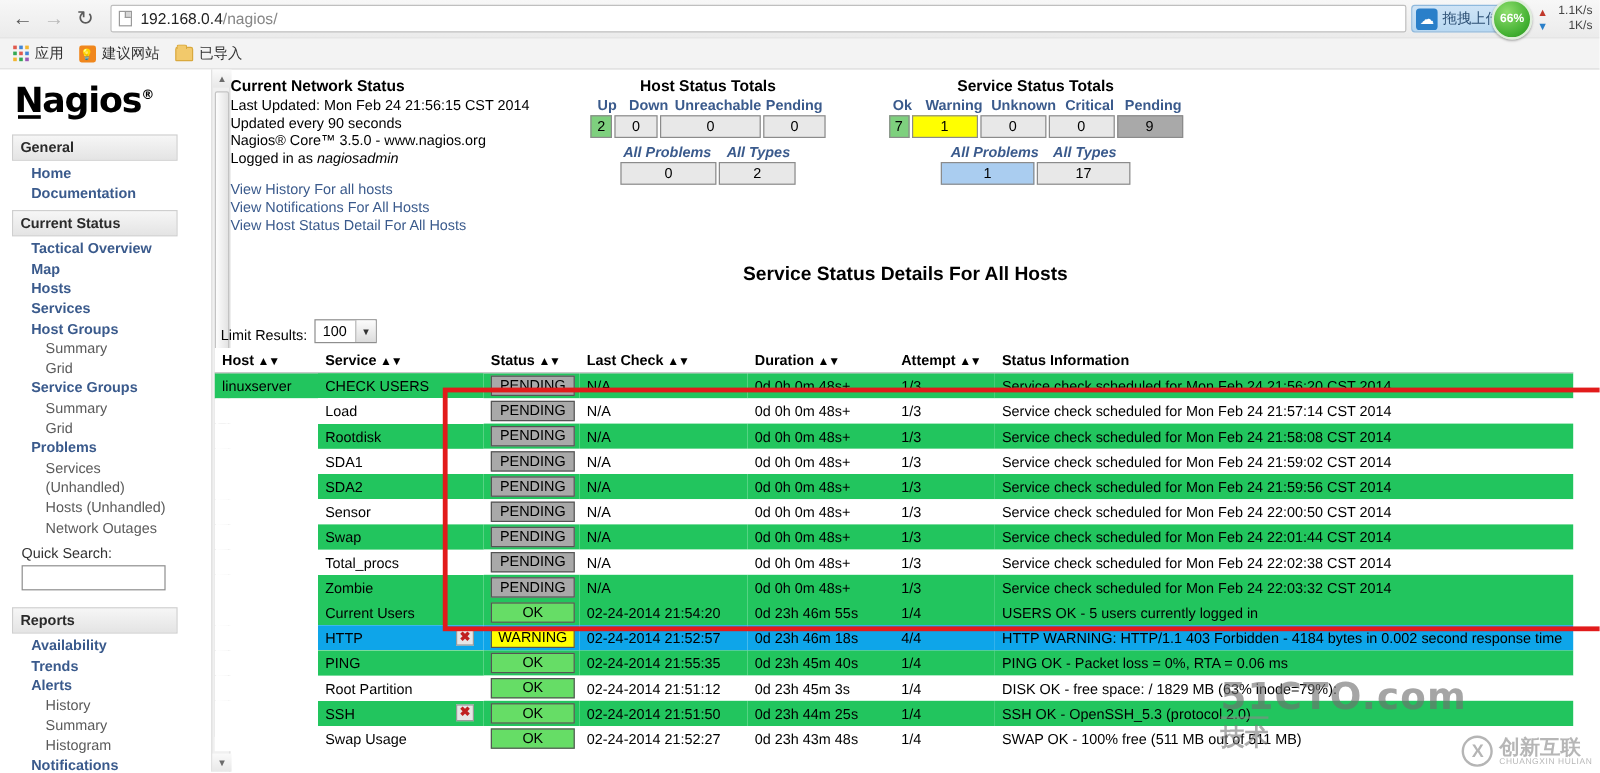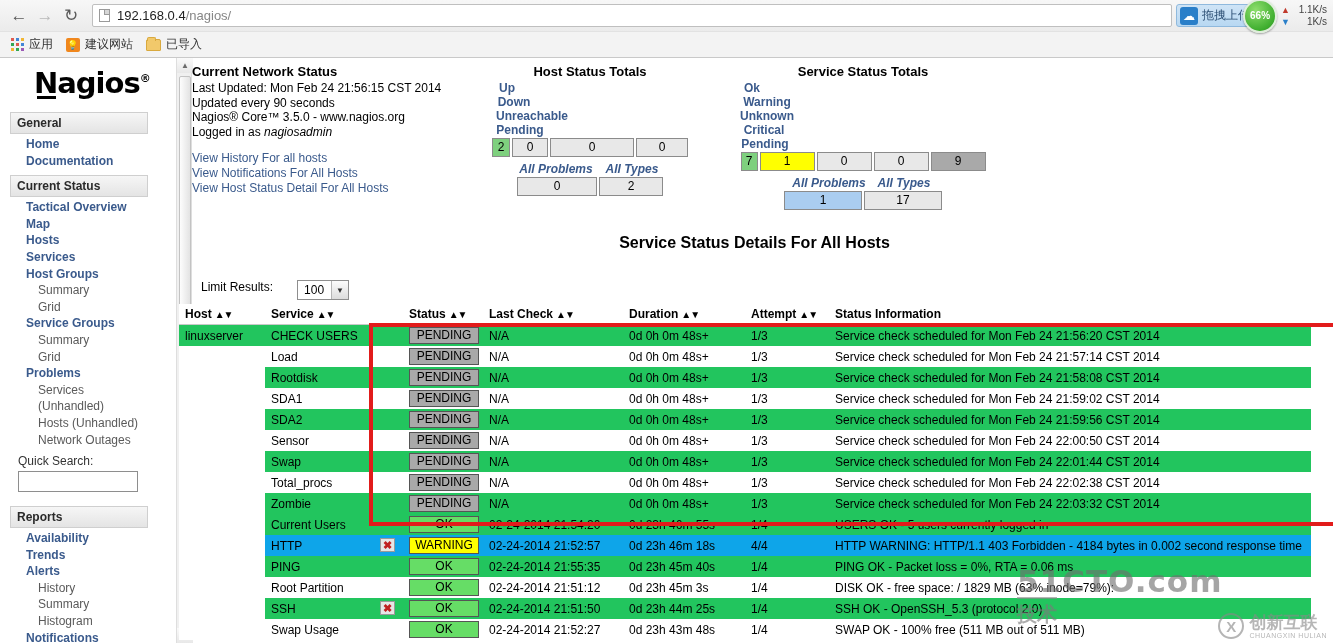"Nagios®" #nagios-logo { margin-left: 22px -> none }
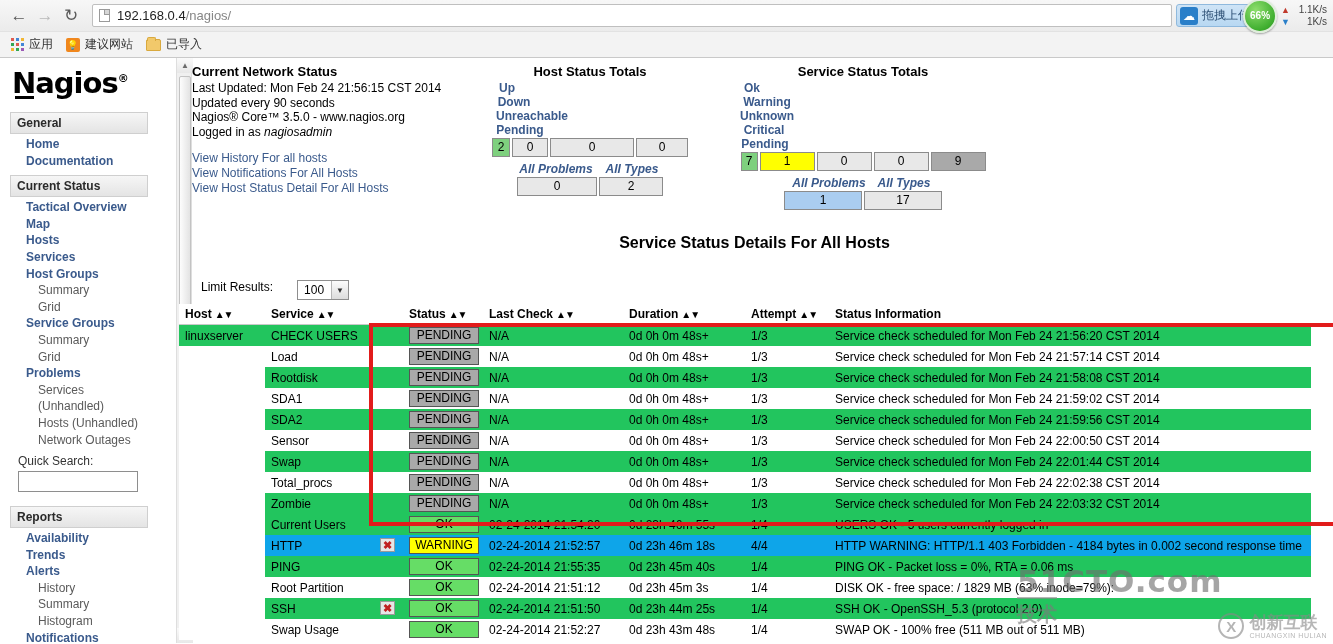"Up" .totals-head-row { flex-direction: column -> none }
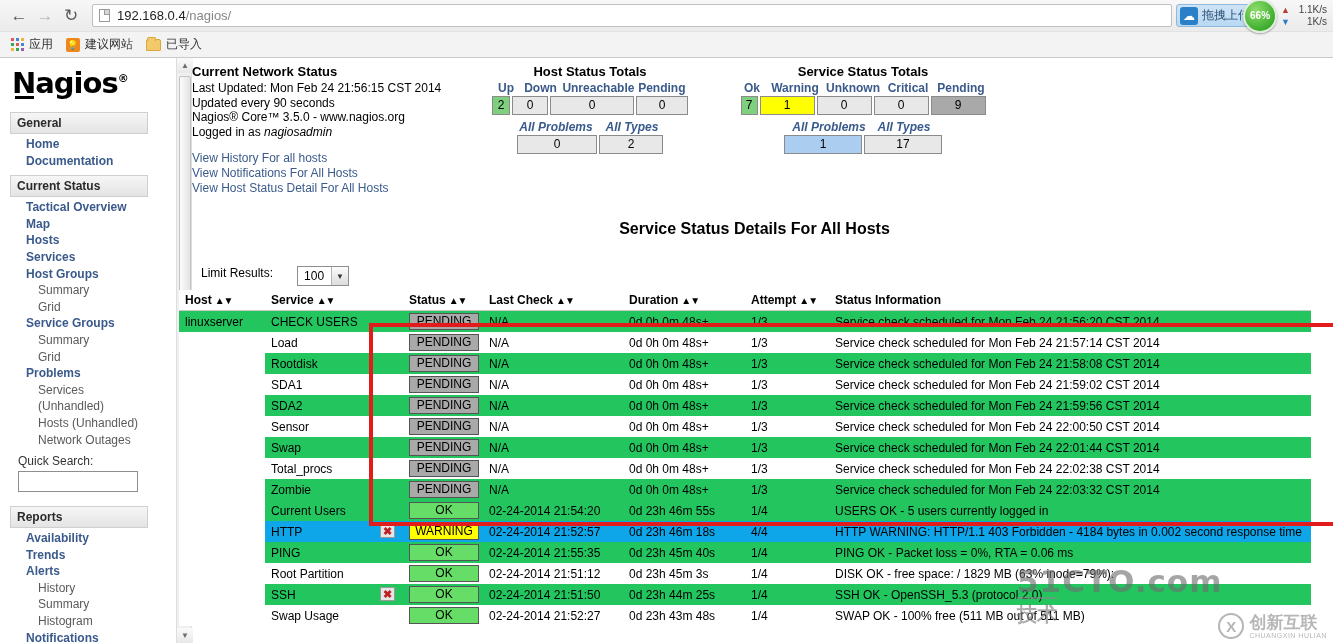"Limit Results:" #limit-row { align-items: flex-start -> flex-end; gap: 24px -> 6px; margin: 28px 0 4px 25px -> 28px 0 4px 8px }
